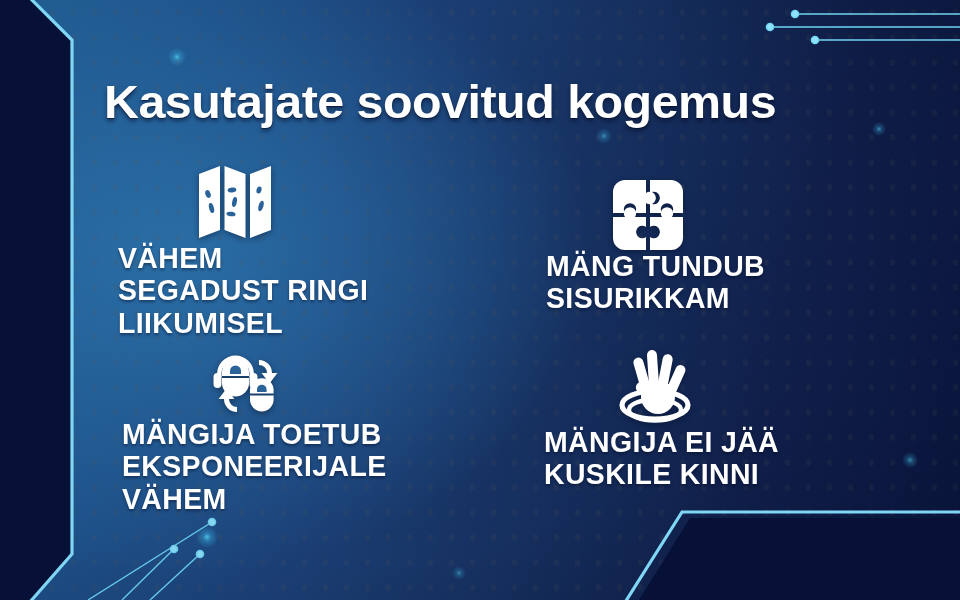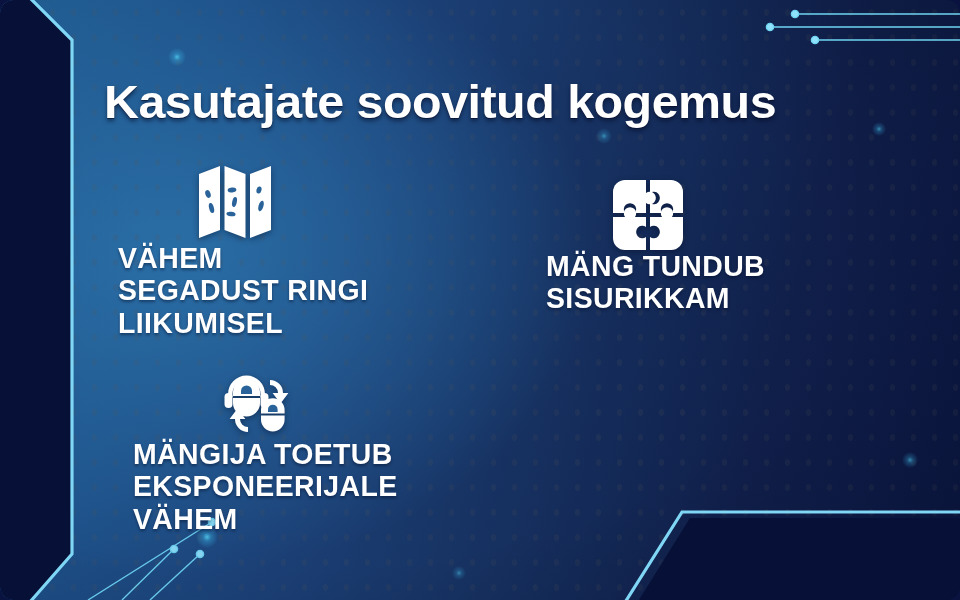"Kasutajate soovitud kogemus" .stage { border-radius: 14px -> none }
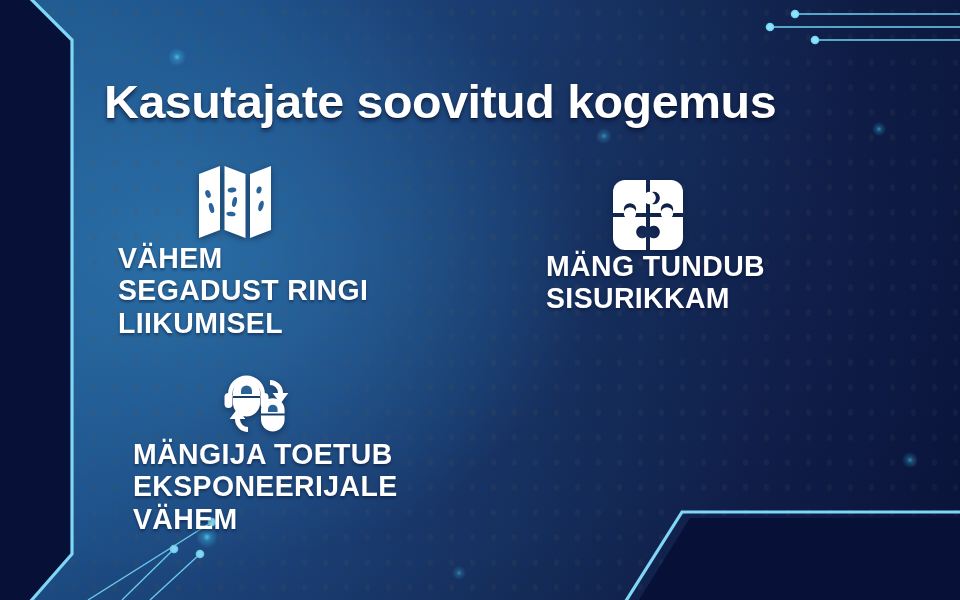"MÄNGIJA TOETUB" .cell.r2c1 { left: 19px -> 8px; margin-top: 20px -> none }
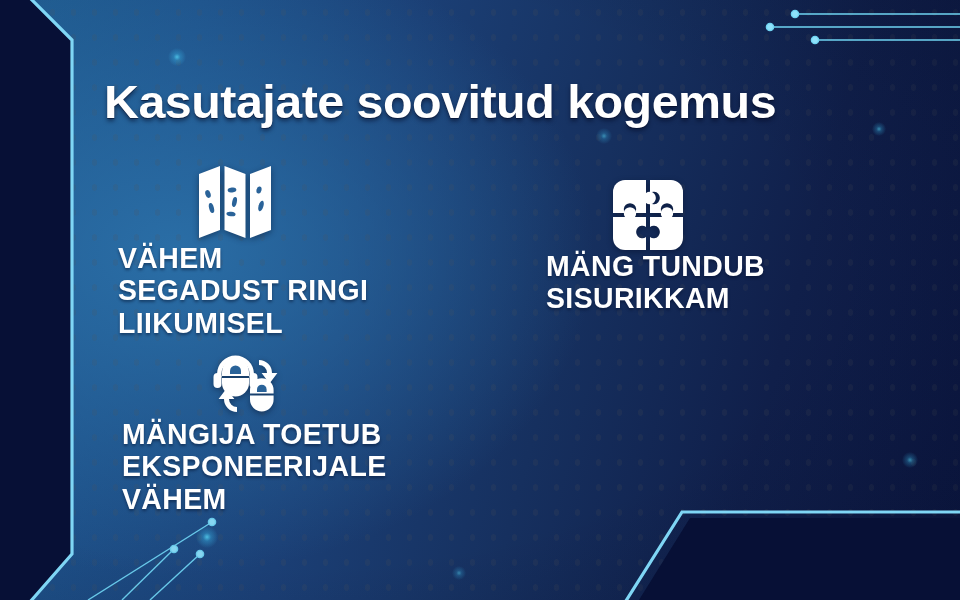"MÄNGIJA EI JÄÄ" div.cell { html: none -> <div> <span> <svg> <g> <rect></rect> <rect></rect> <rect></rect> <rect></rect> <path></path> <path></path> </g> <ellipse></ellipse> <ellipse></ellipse> </svg> </span> <span>MÄNGIJA EI JÄÄ KUSKILE KINNI</span> </div> }
